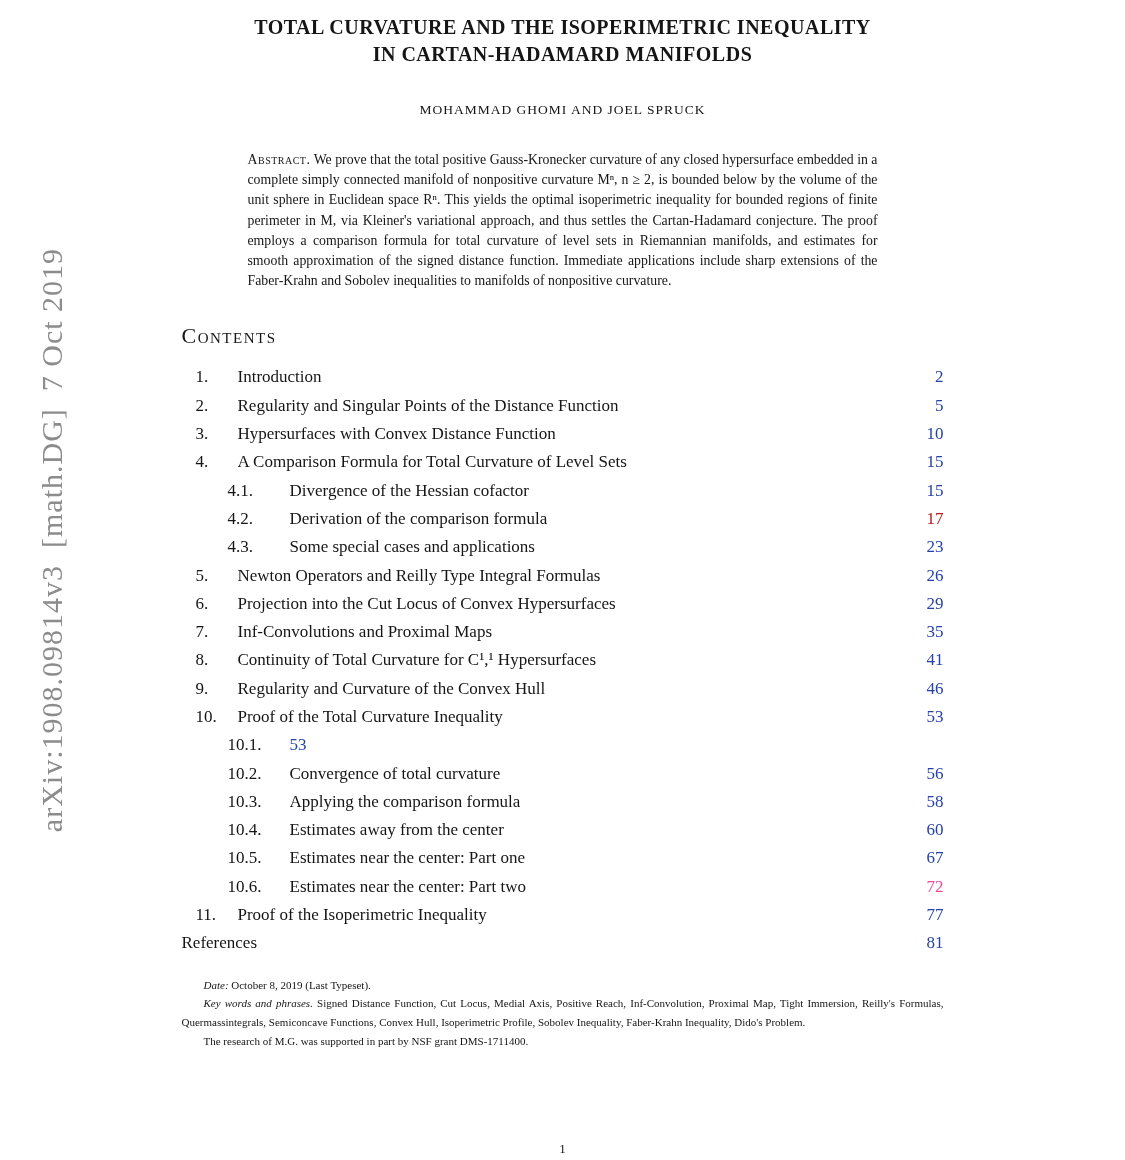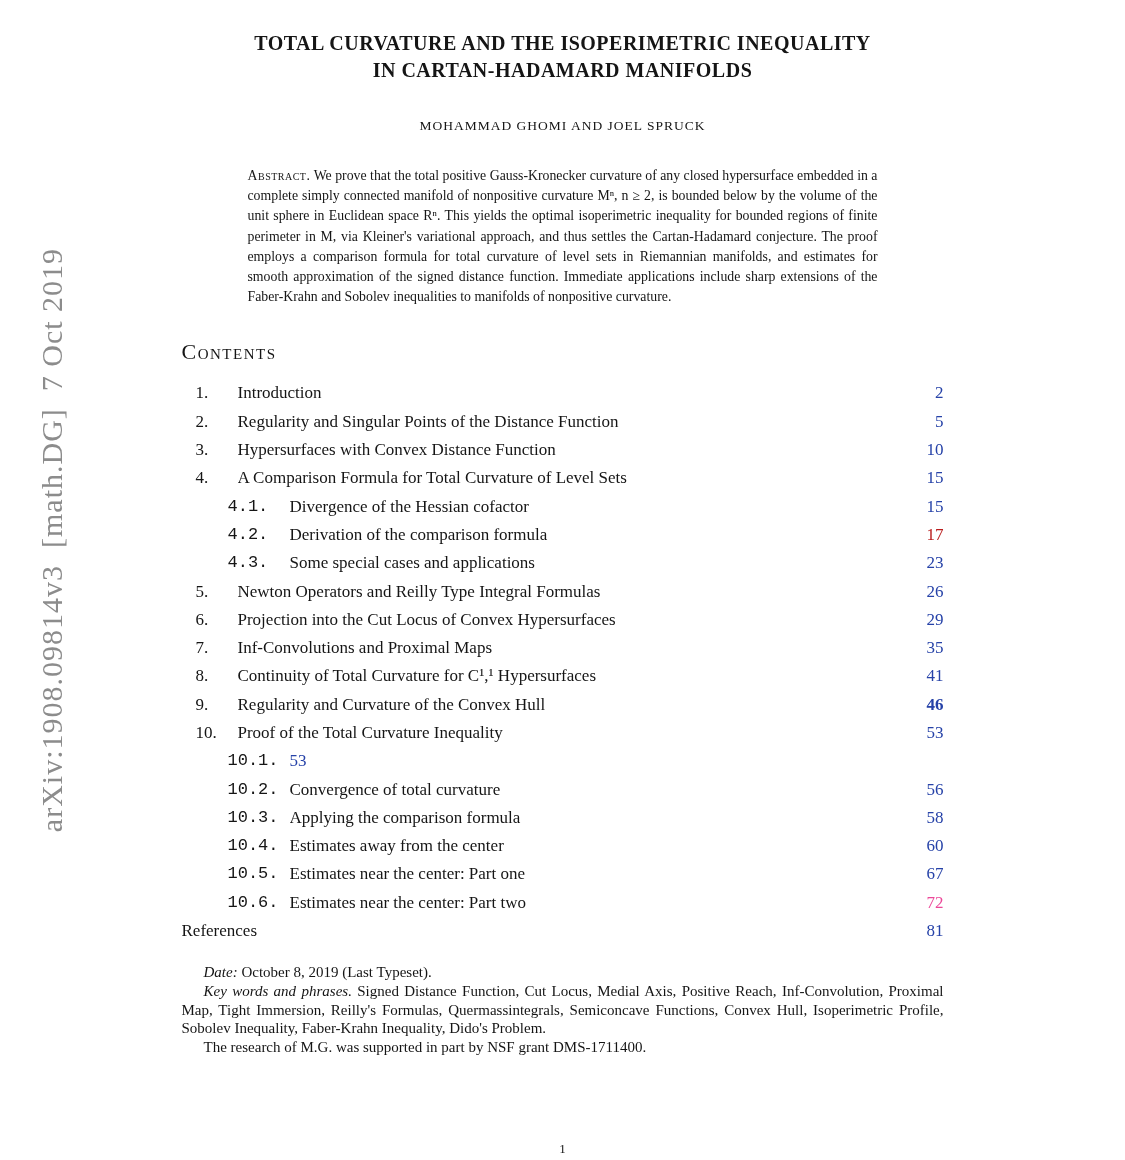"TOTAL CURVATURE AND THE ISOPERIMETRIC" .content { margin: 16px auto -> 0 auto }
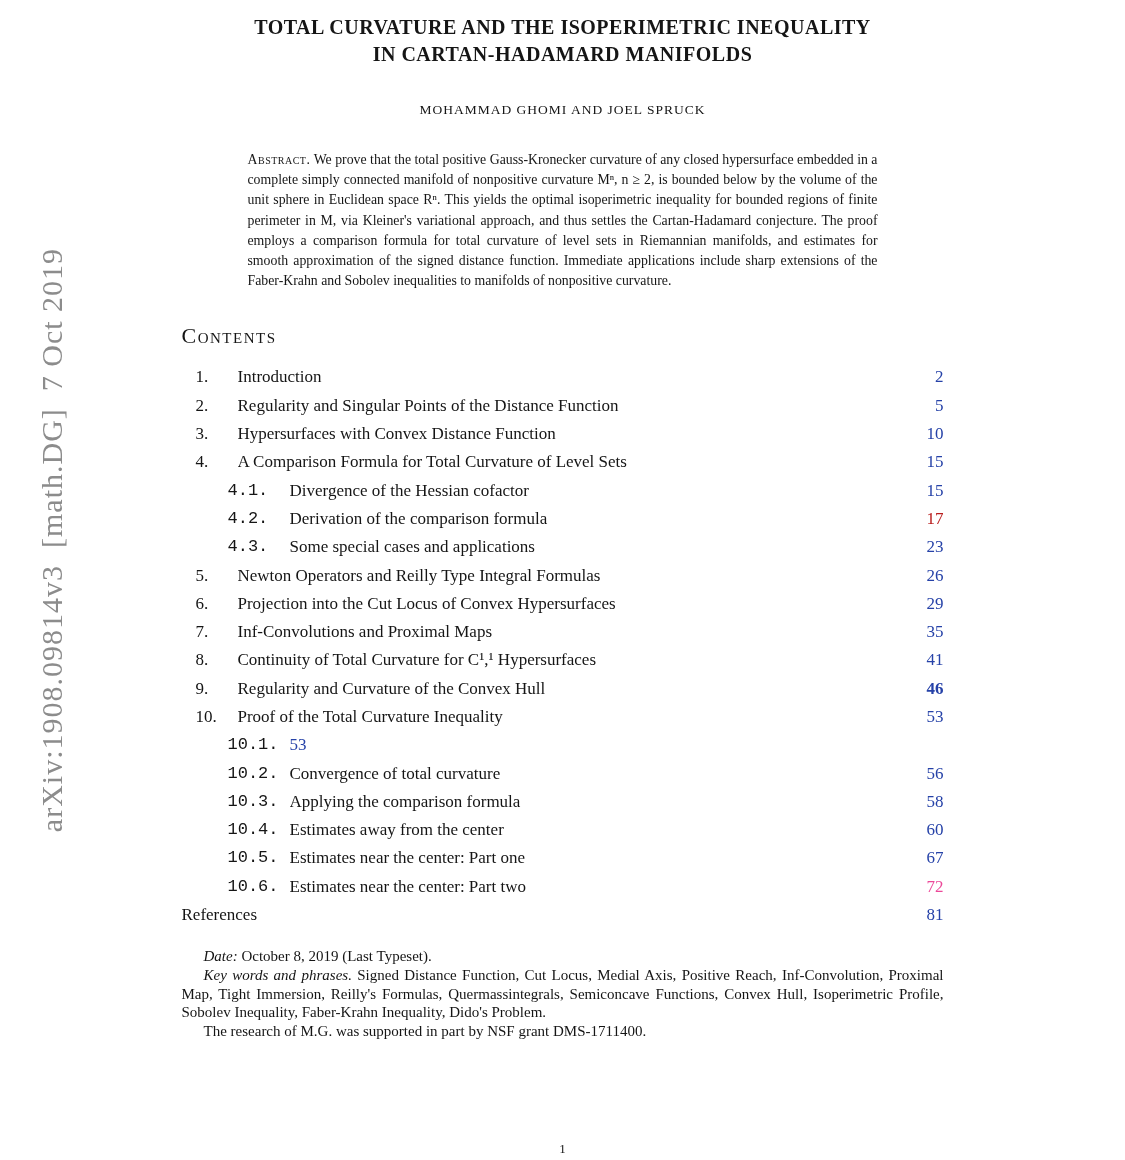"4.1." .toc-row.level2 .num { font-family: Liberation Mono, monospace -> none }
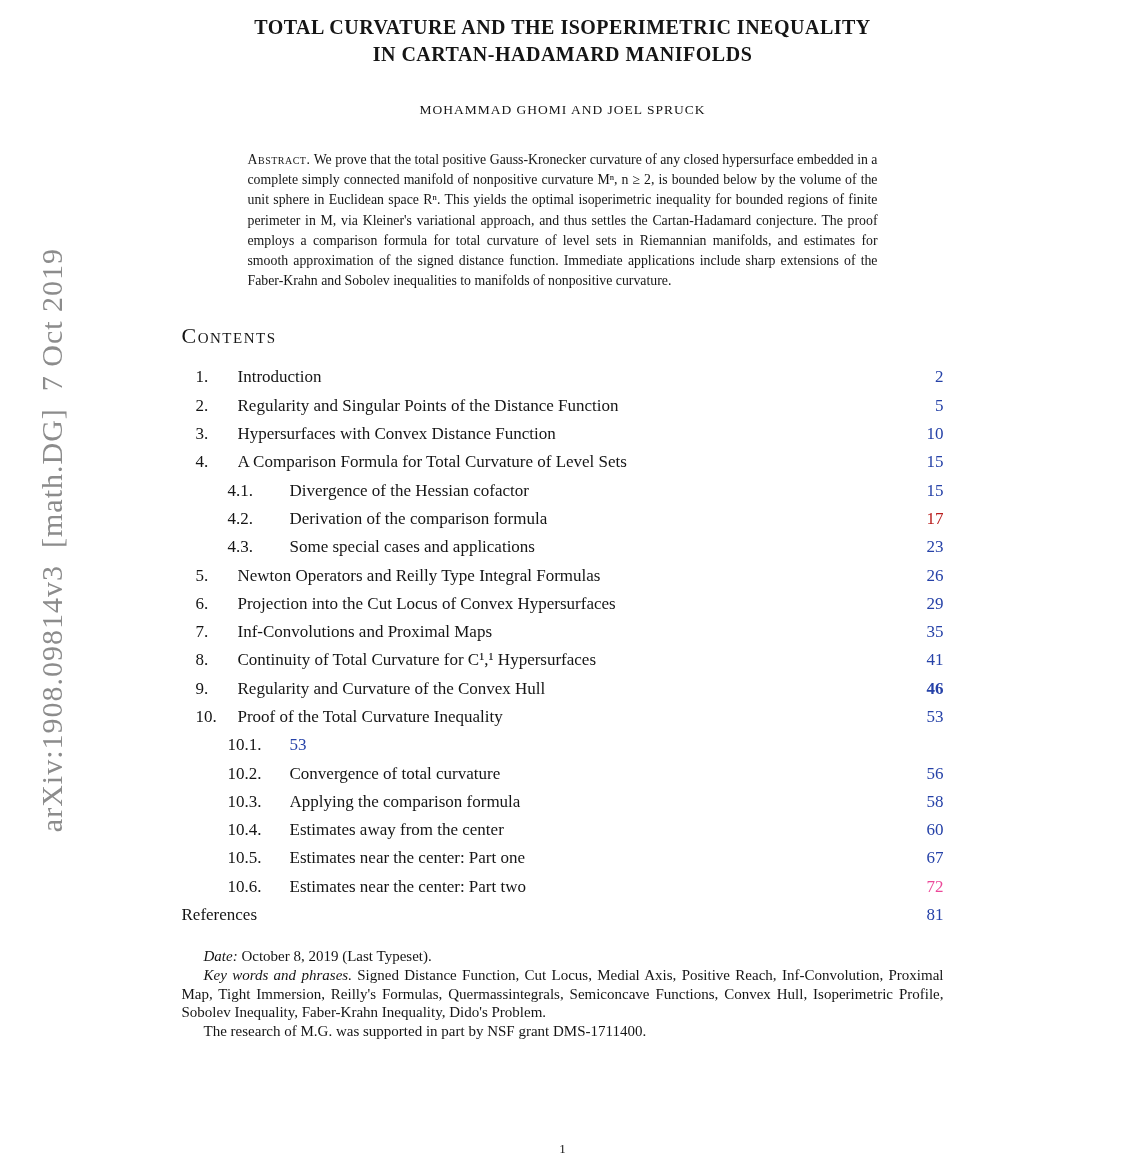"46" span.toc-page { font-weight: bold -> none }
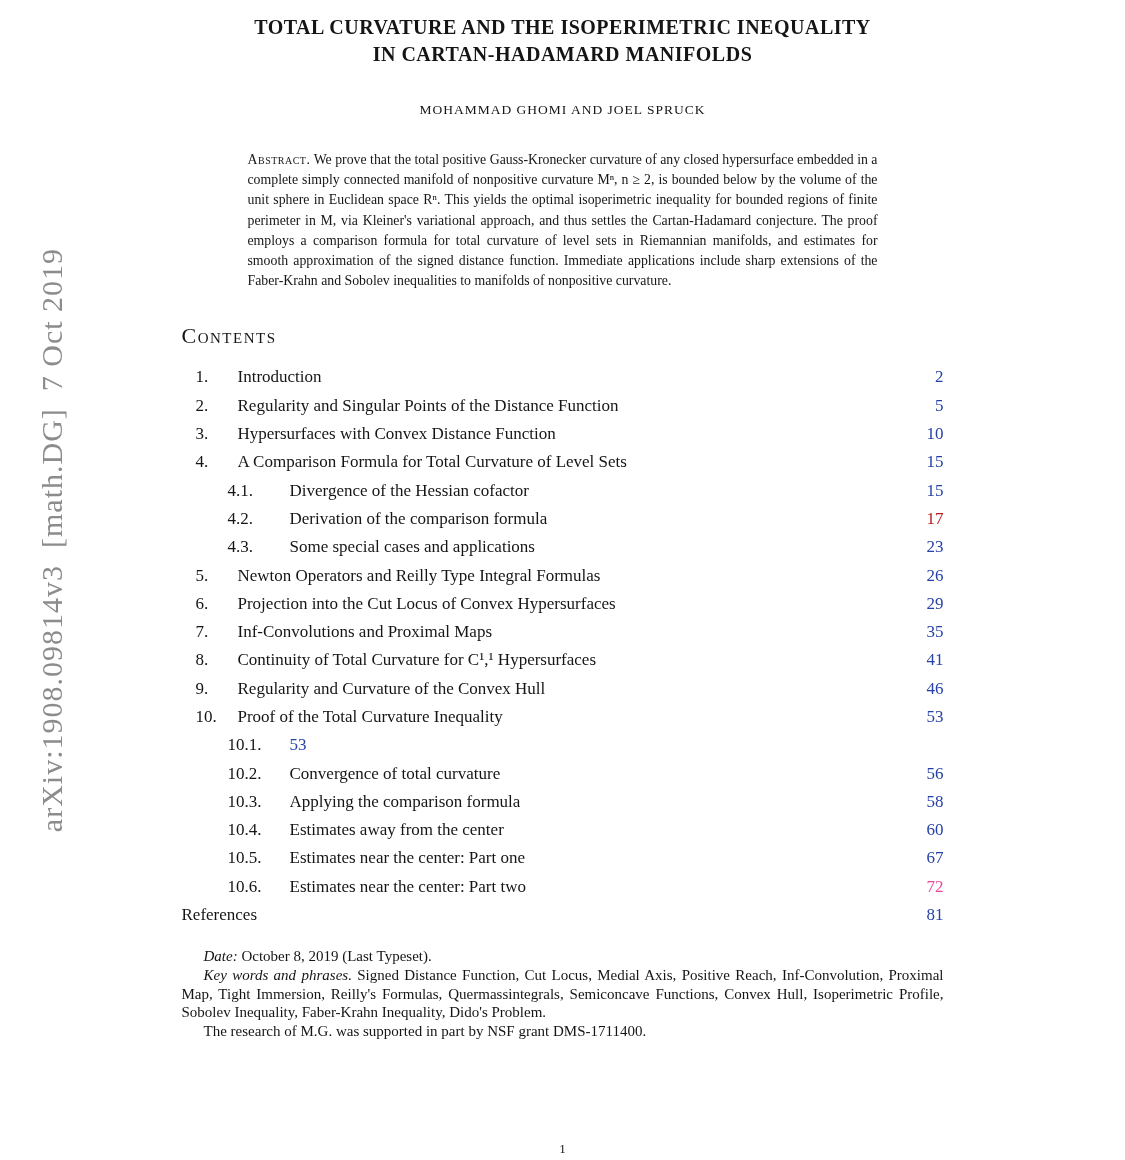"11." div.toc-row { html: none -> <div> <span>11.</span> <span>Proof of the Isoperimetric Inequality</span> <span>77</span> </div> }
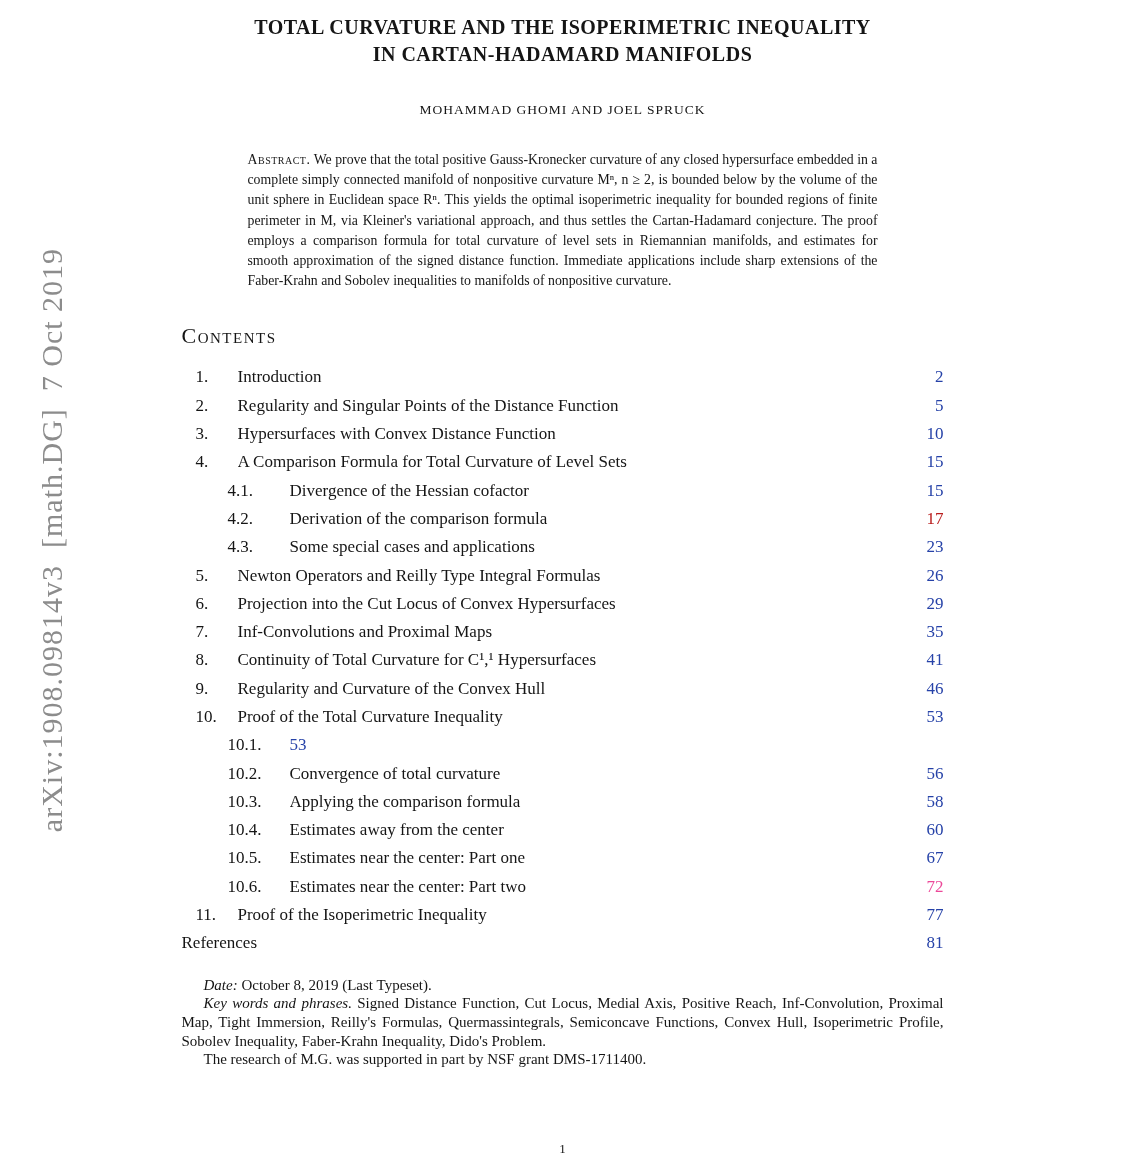"Date: October 8, 2019 (Last" .footnotes { font-size: 15px -> 11px }
